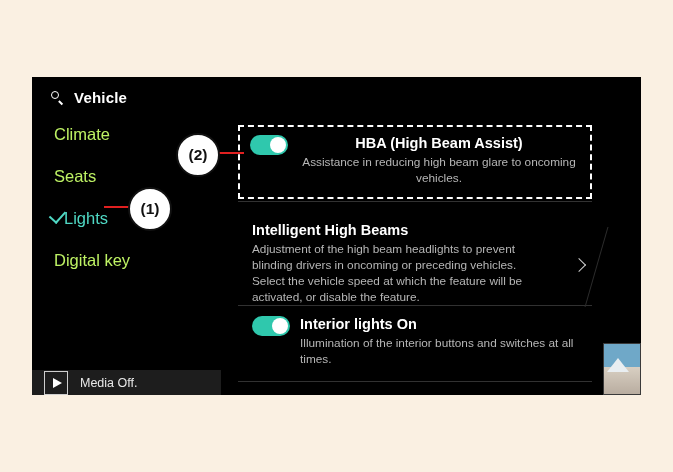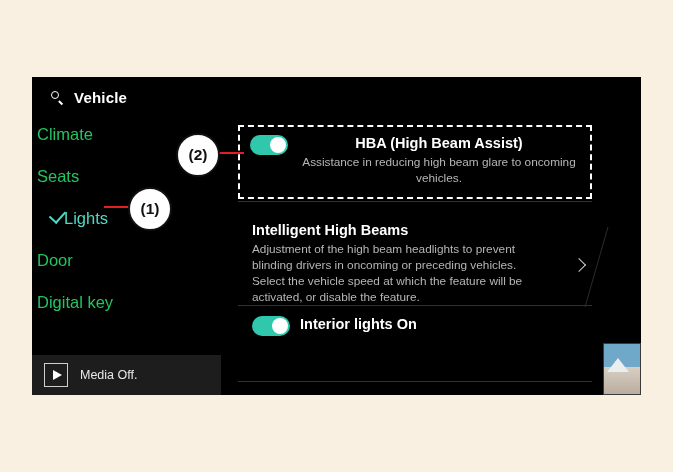"Climate" .nav-item { color: #22c55e -> #bef264; padding-left: 5px -> 22px }
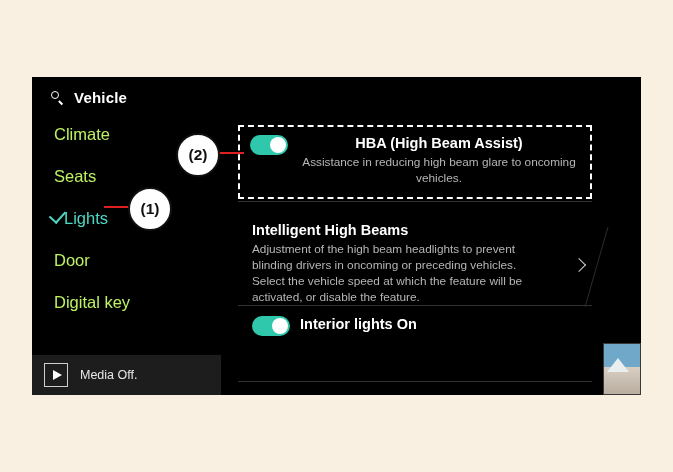"Door" div.nav-item { html: <div> <span>Door</span> </div> -> none }
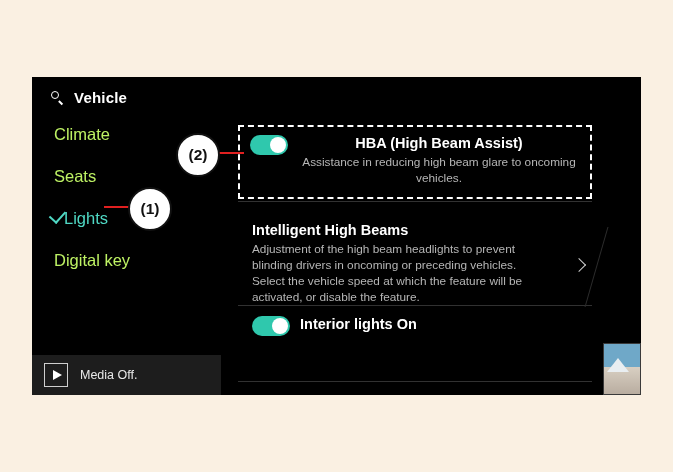"Illumination of the interior buttons" div.card-desc { html: none -> <div>Illumination of the interior buttons and switches at all times.</div> }
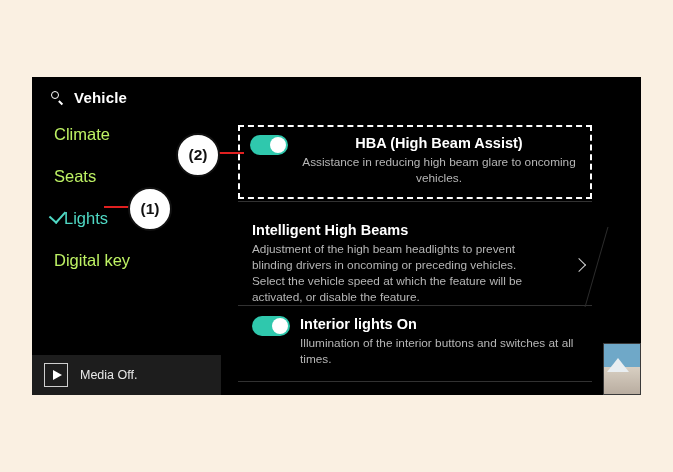"Media Off." #media-bar { height: 40px -> 25px }
